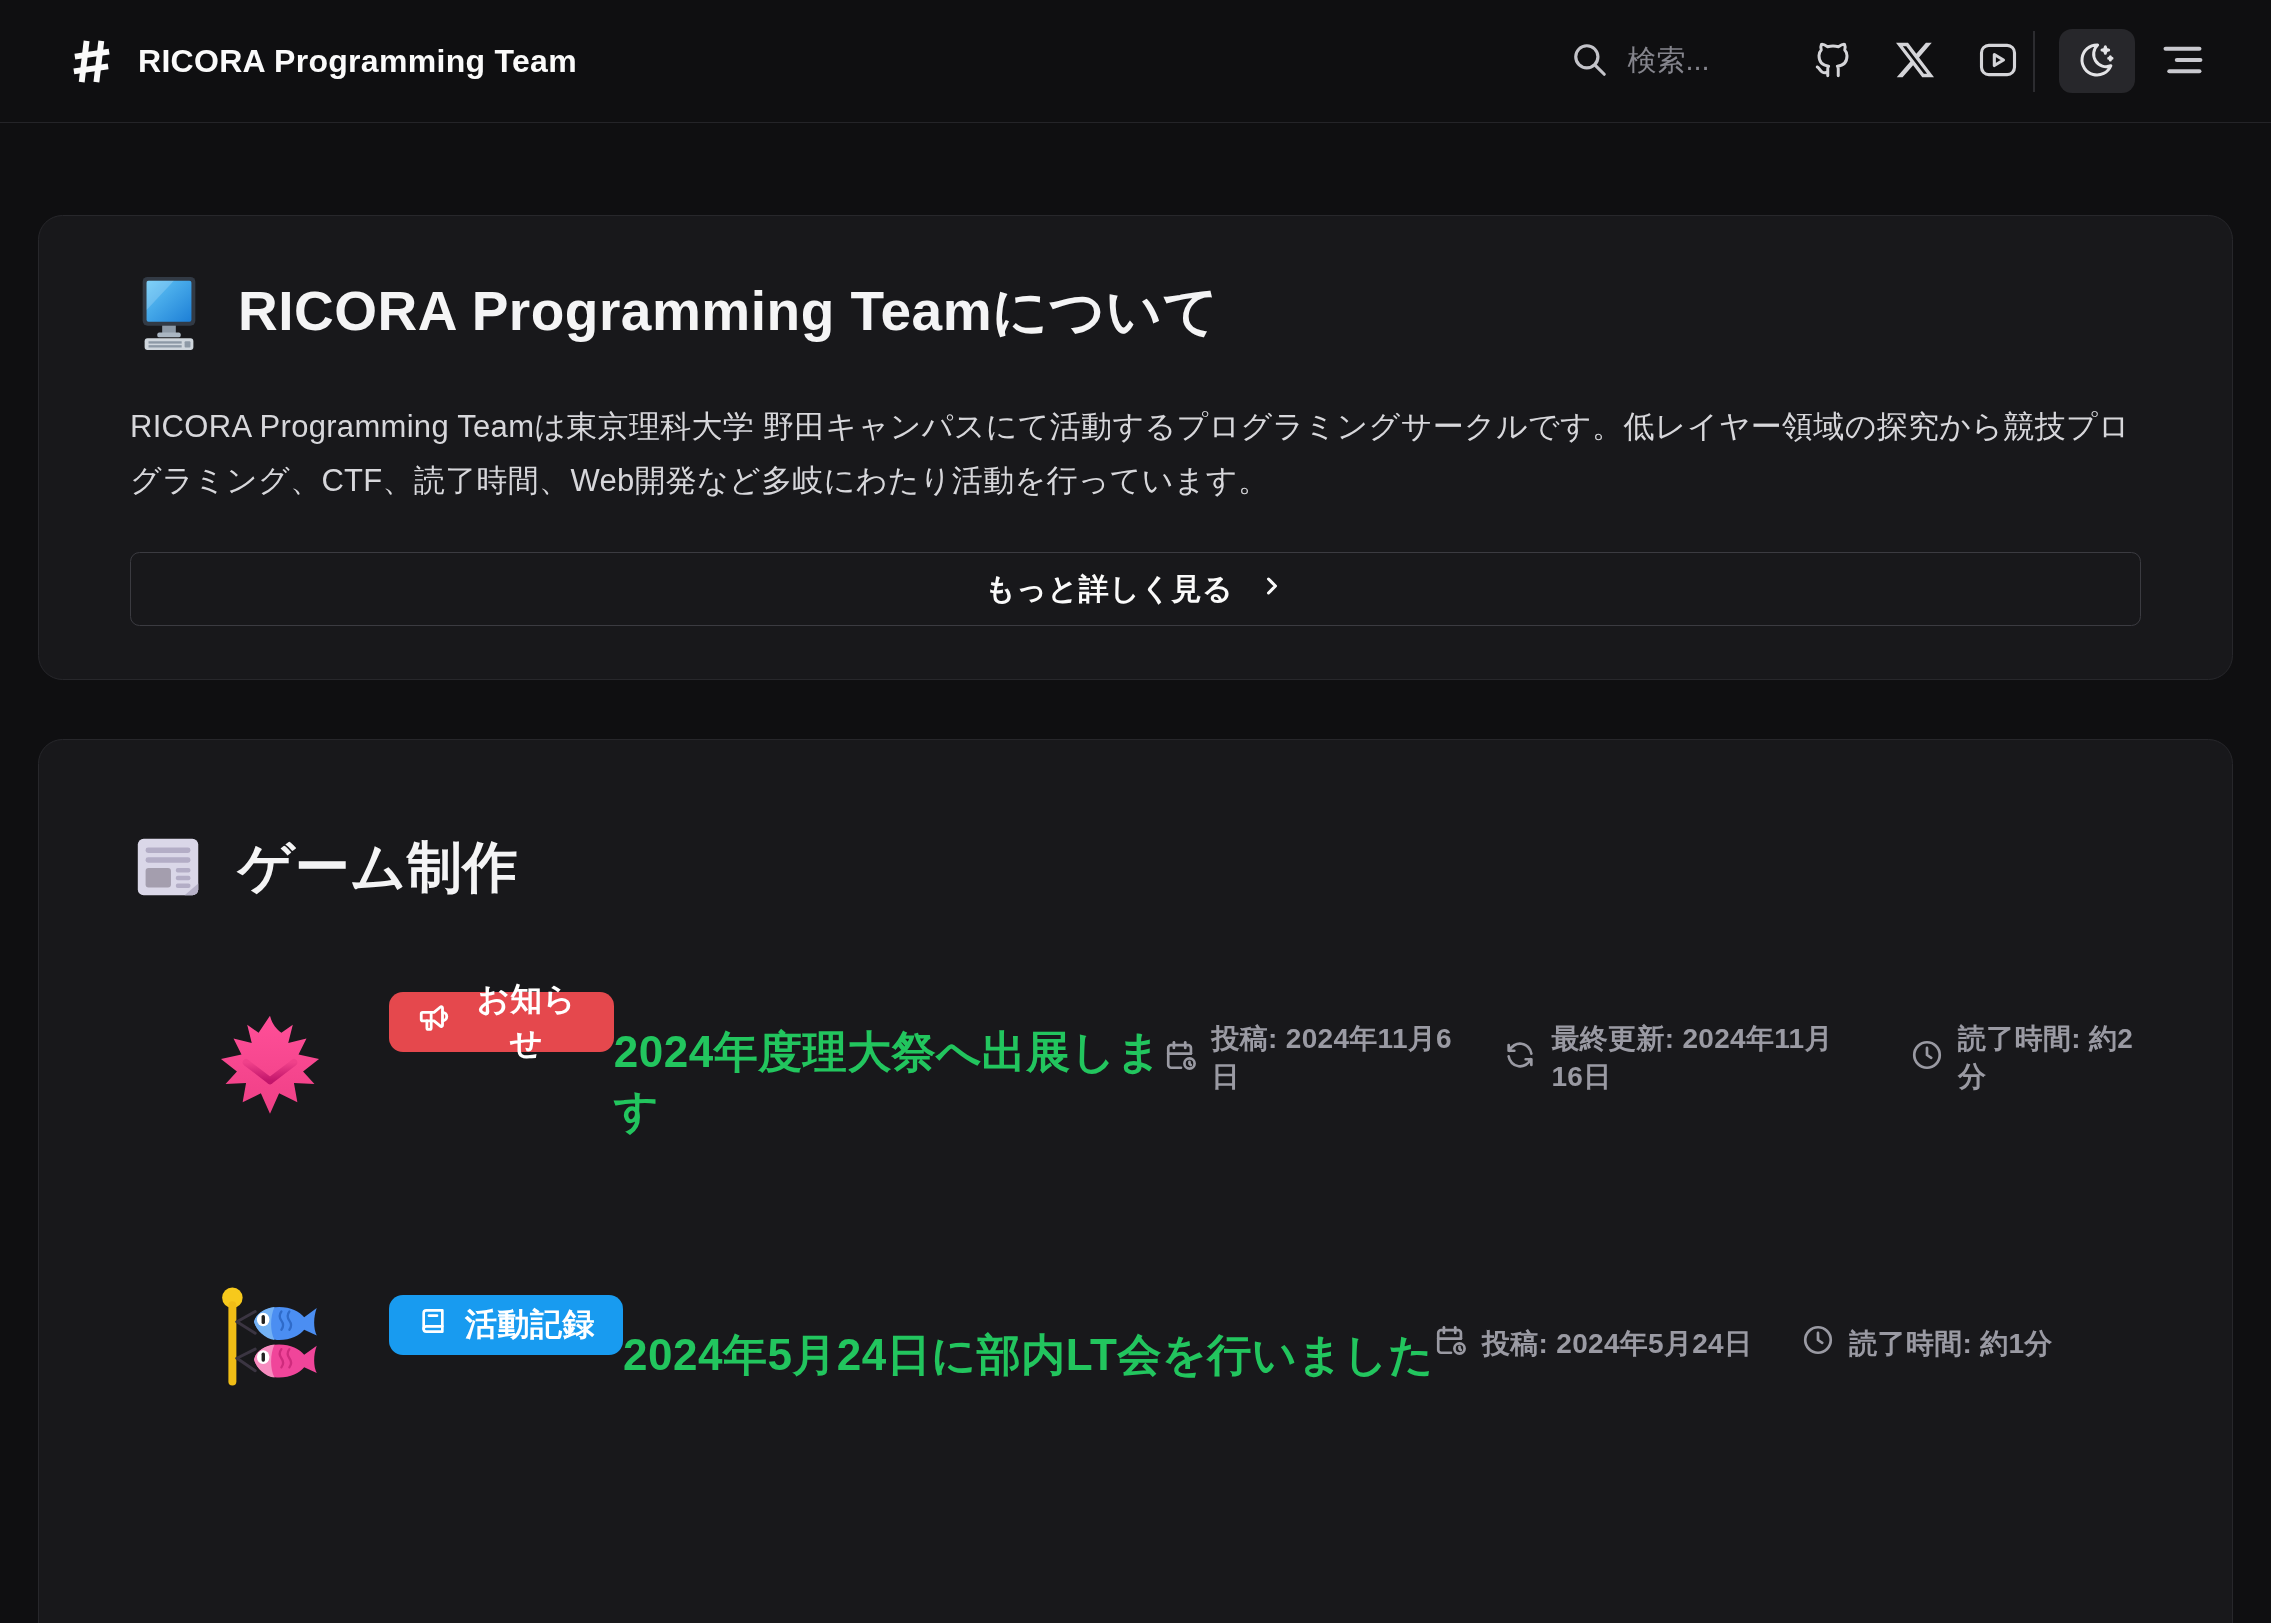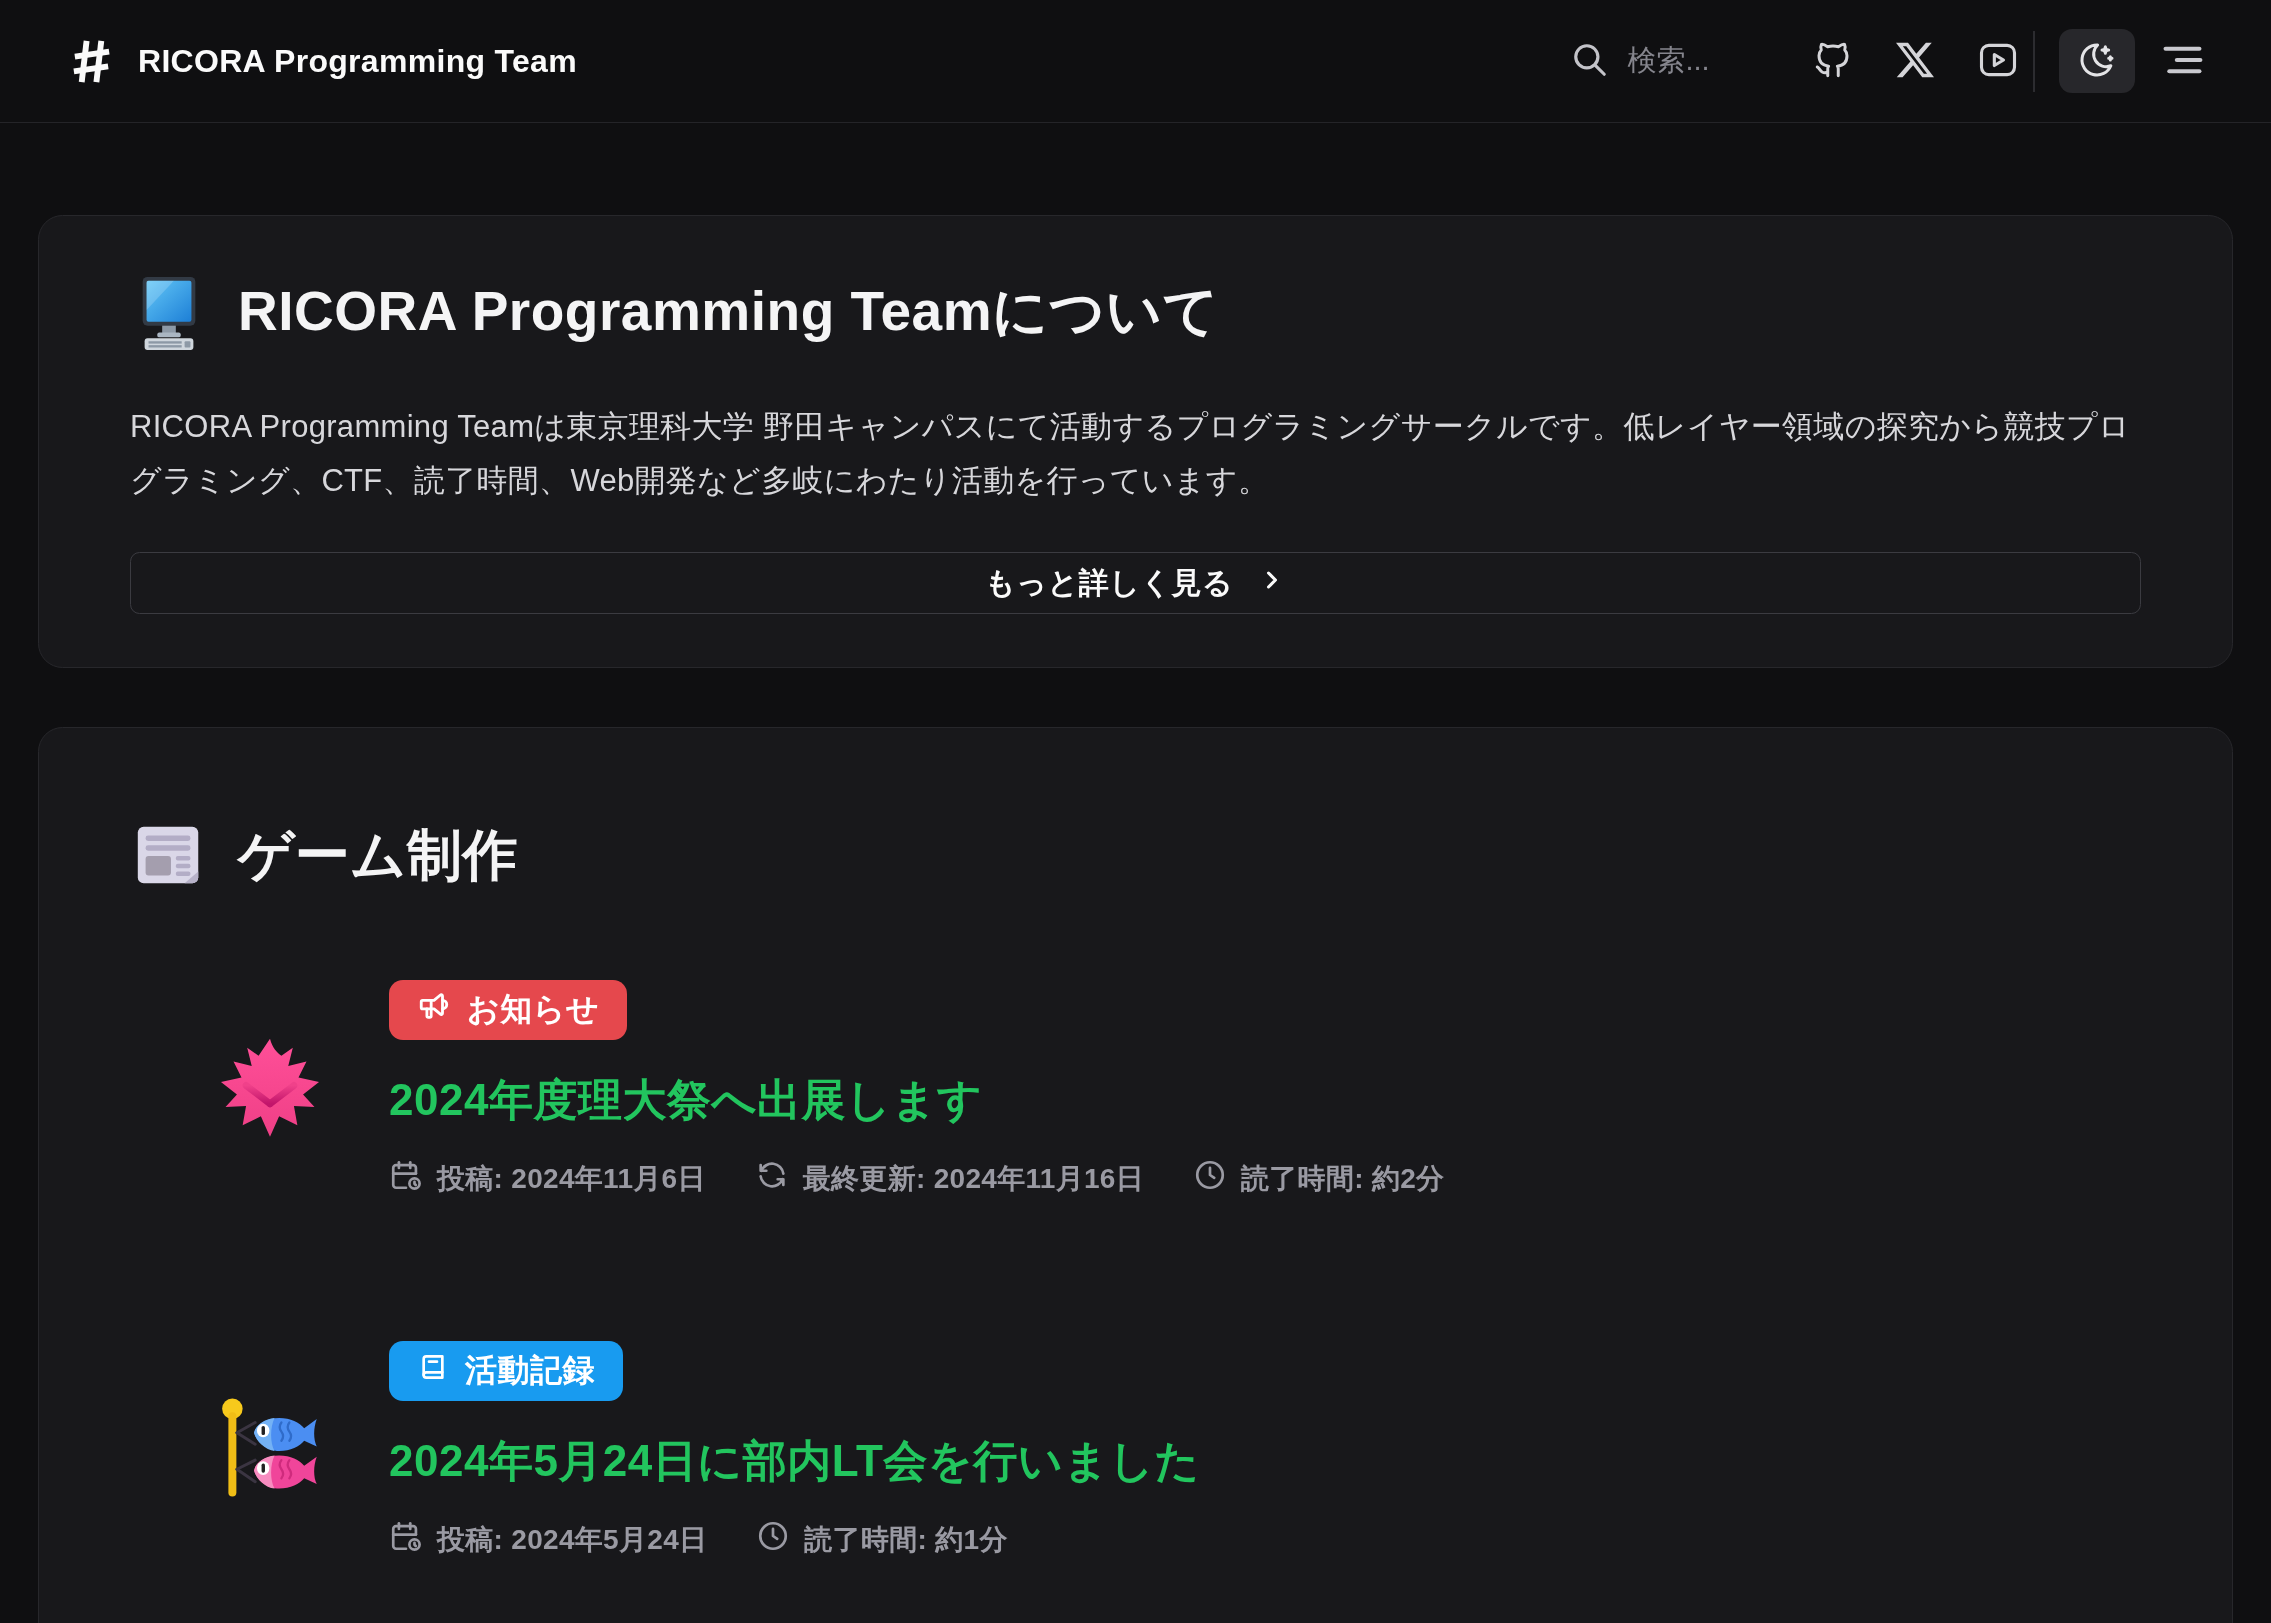"もっと詳しく見る" .more-btn { height: 62px -> 74px }
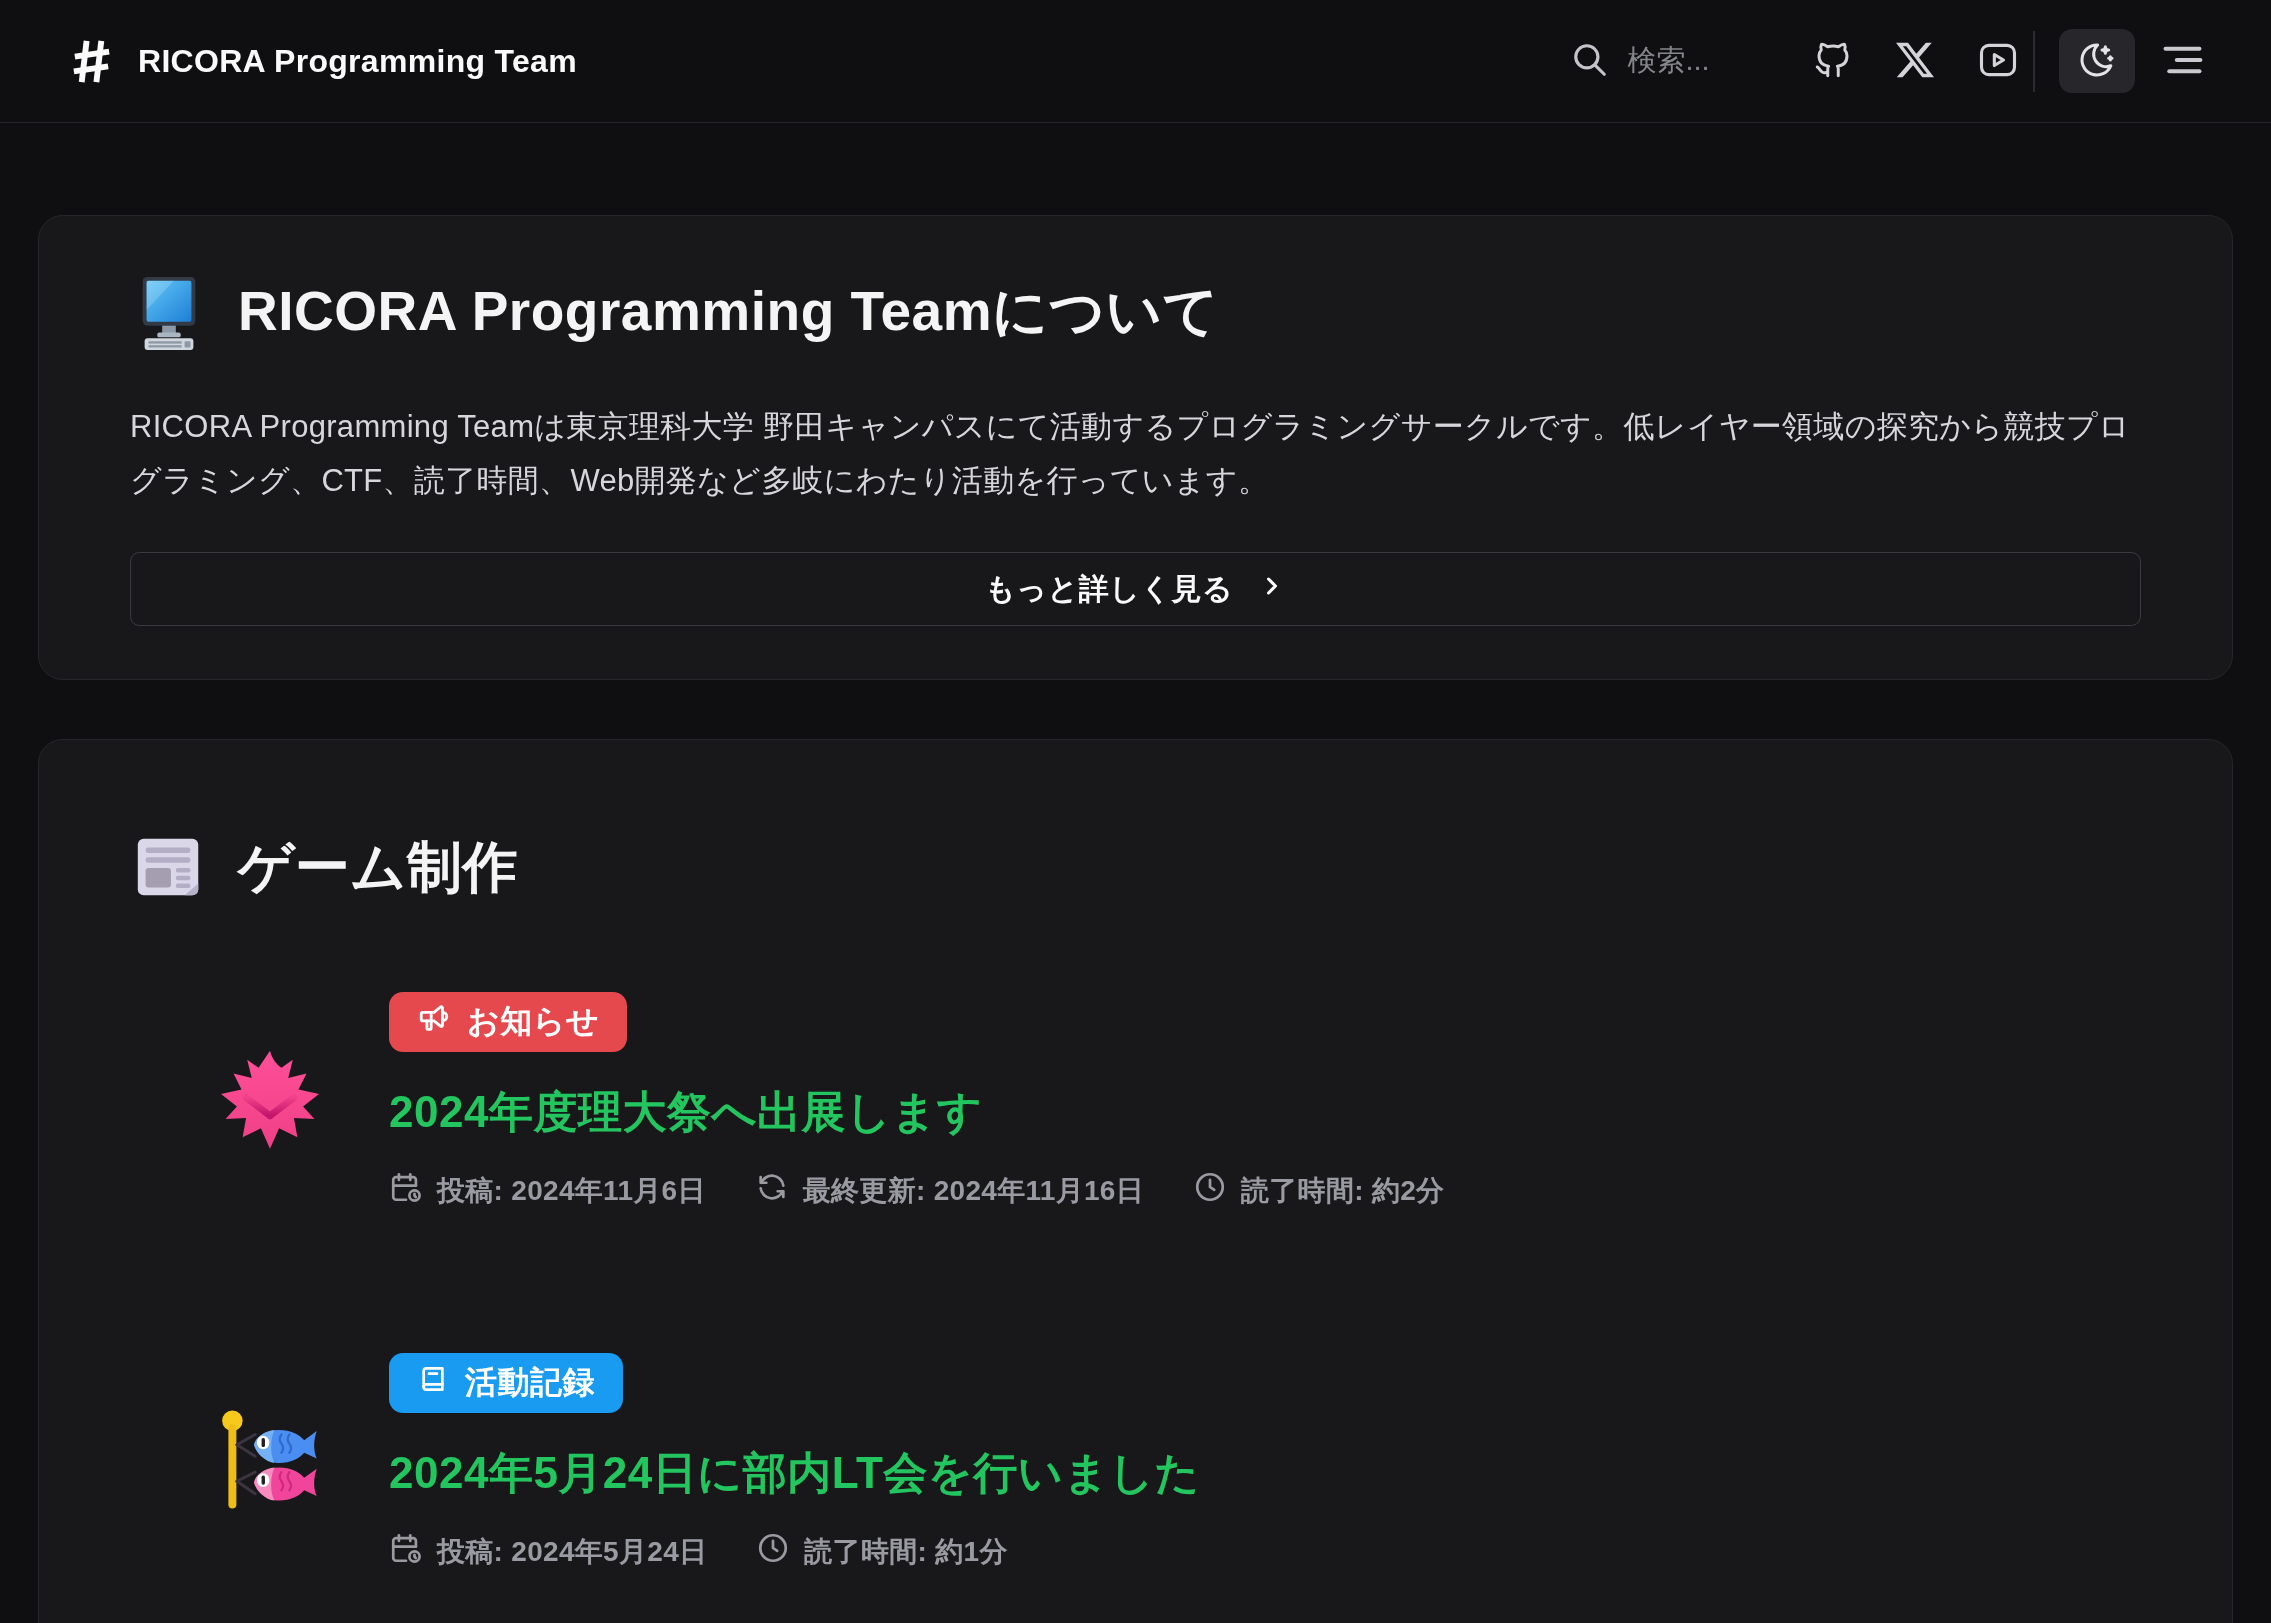"お知らせ" .art-body { flex-direction: column -> row }
